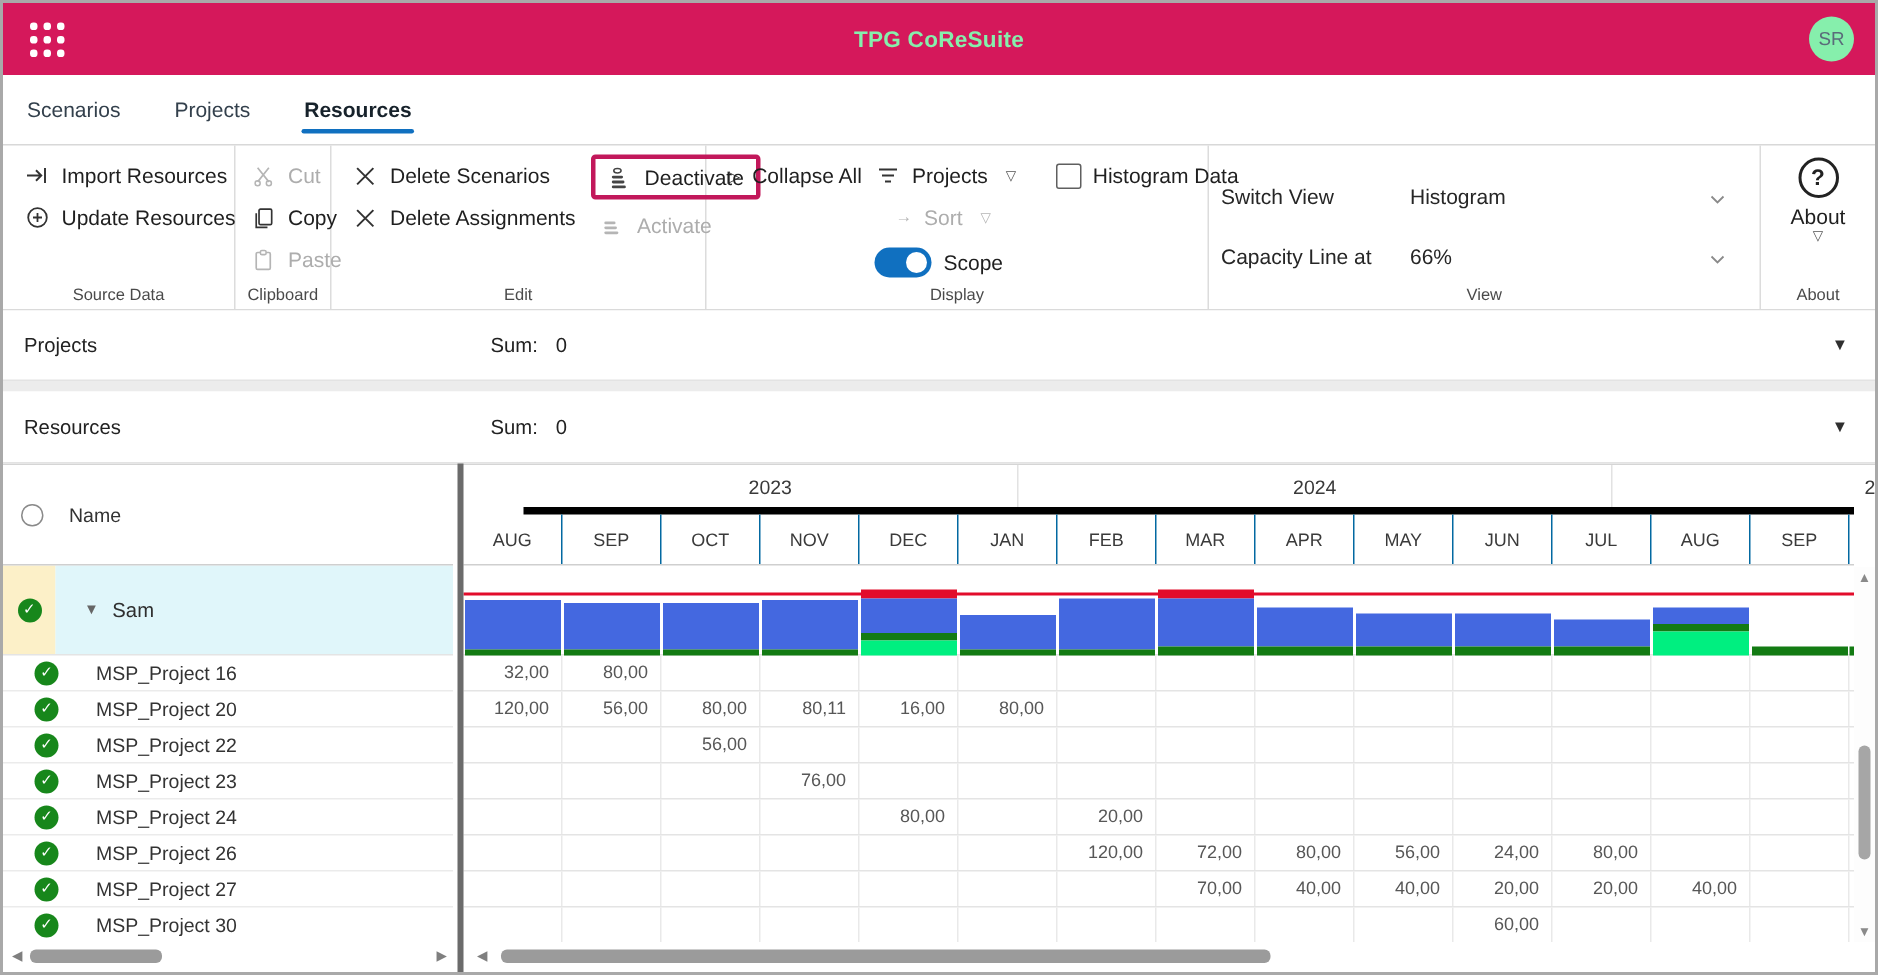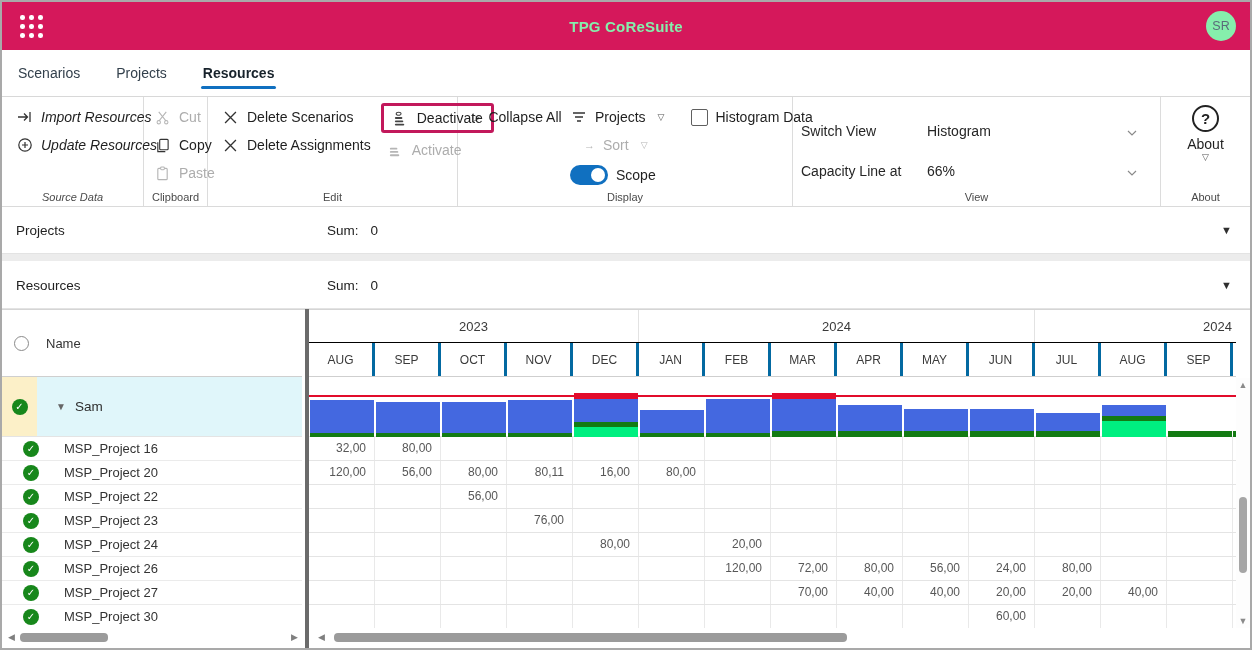"Import Resources" div.rgroup { font-style: italic -> none; width: 142px -> 155px }
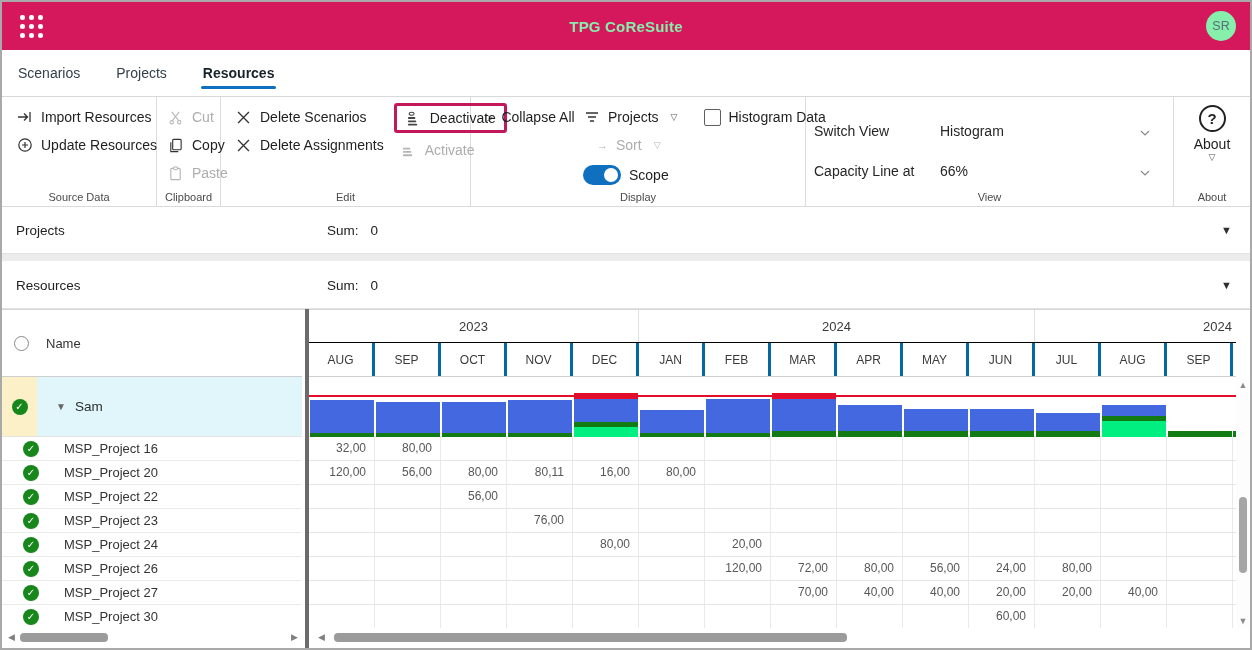"2023" .years { border-bottom: 1px solid #000000 -> 5px solid #000000; margin-left: none -> 40px }
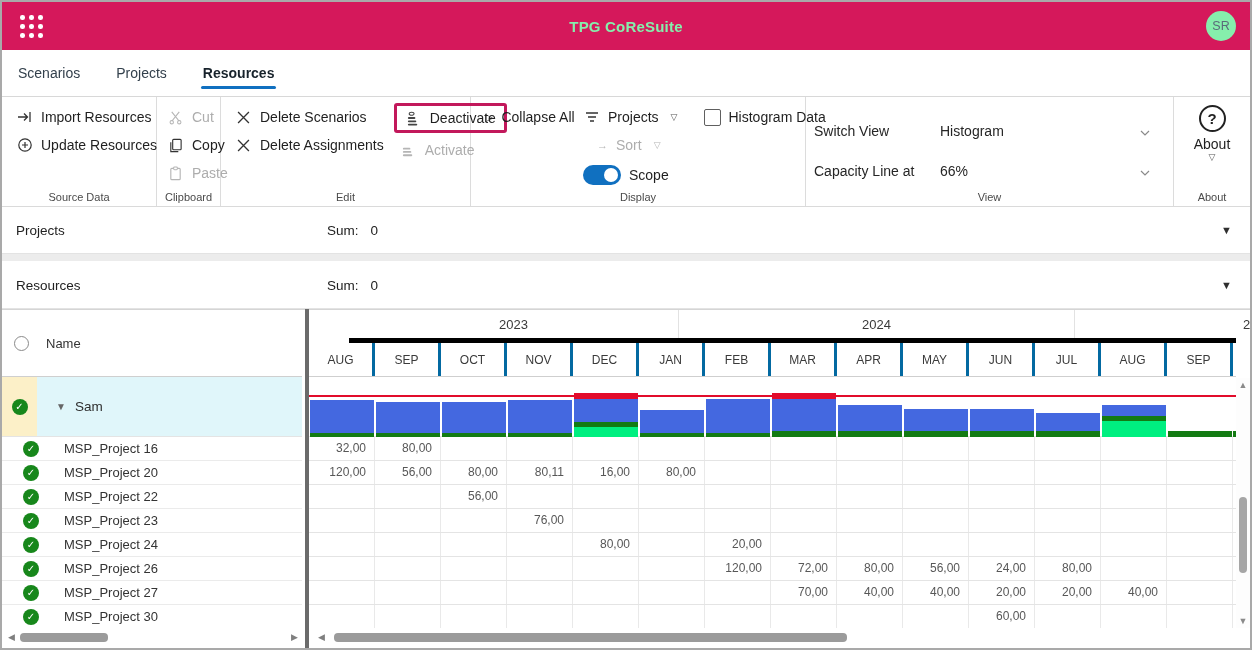"AUG" .month-cell { border-right: 3px solid #0369a1 -> 1px solid #0369a1 }
